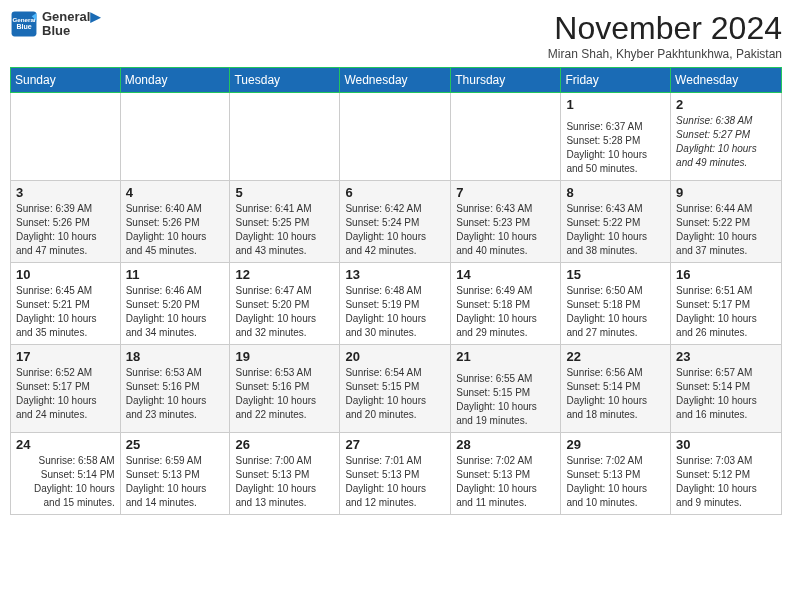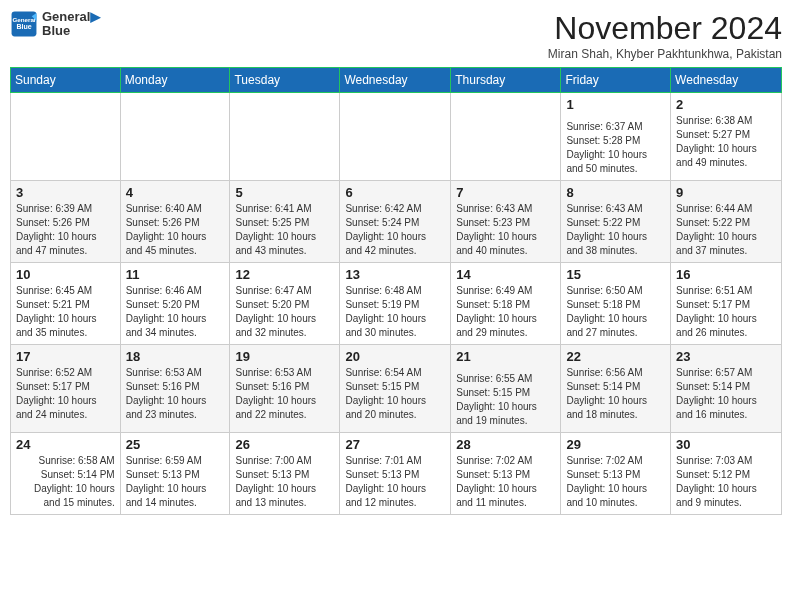"Sunrise: 6:38 AM" div.day-info { font-style: none -> italic }
